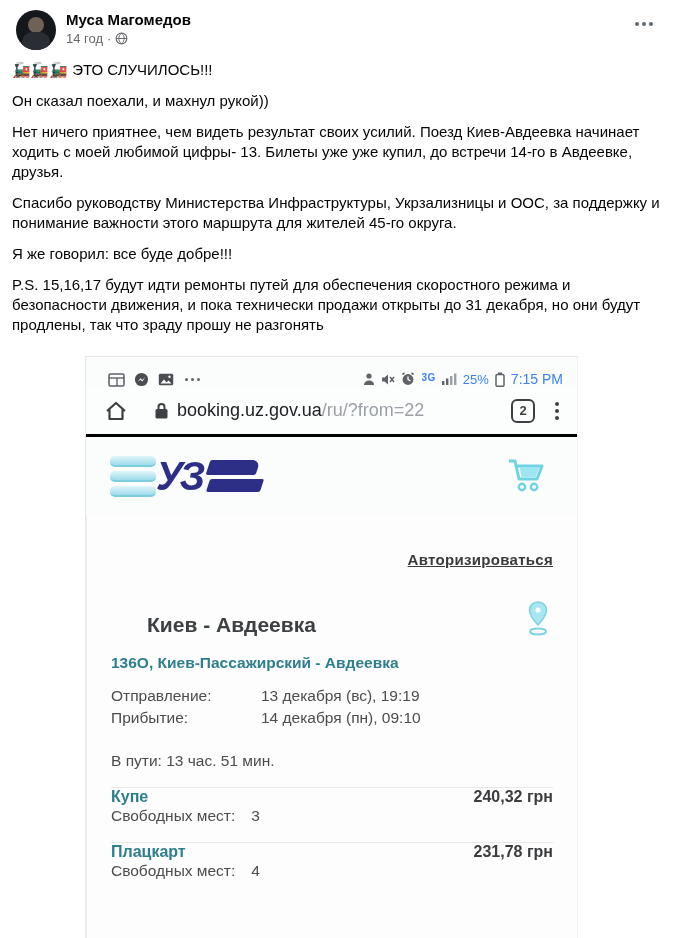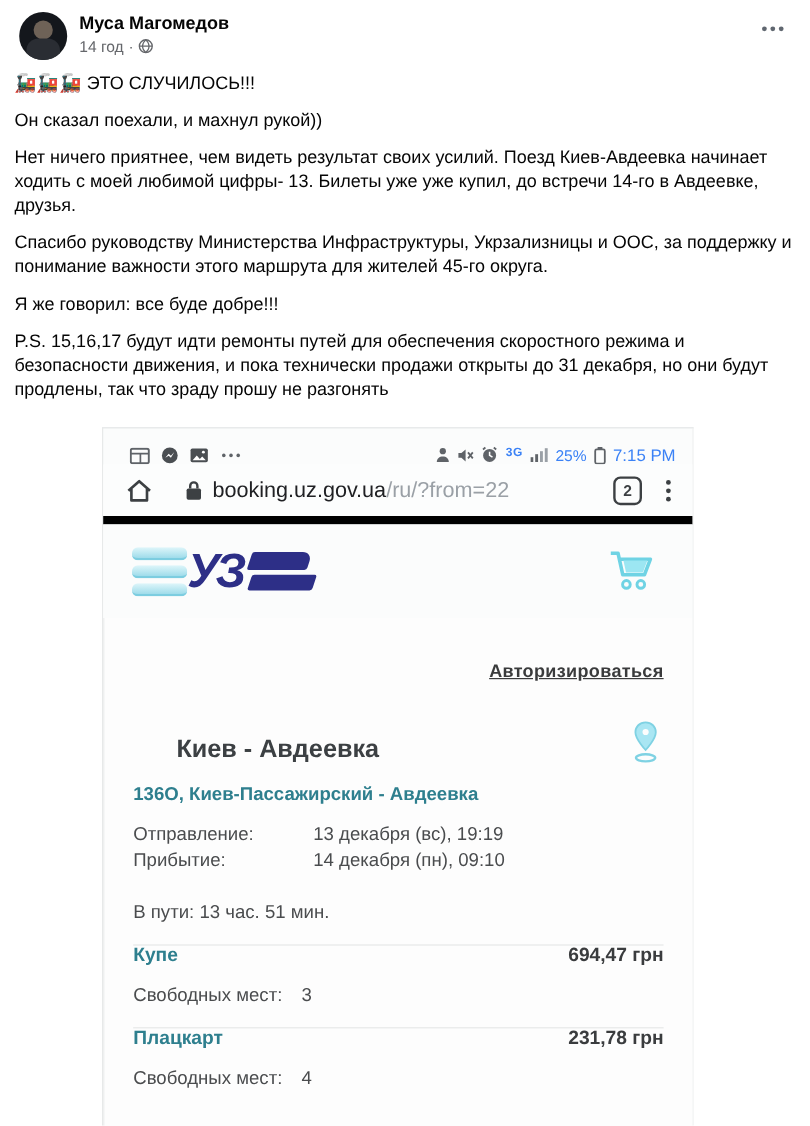"booking.uz.gov.ua" .address-bar { border-bottom: 7px solid #000000 -> 3px solid #000000 }
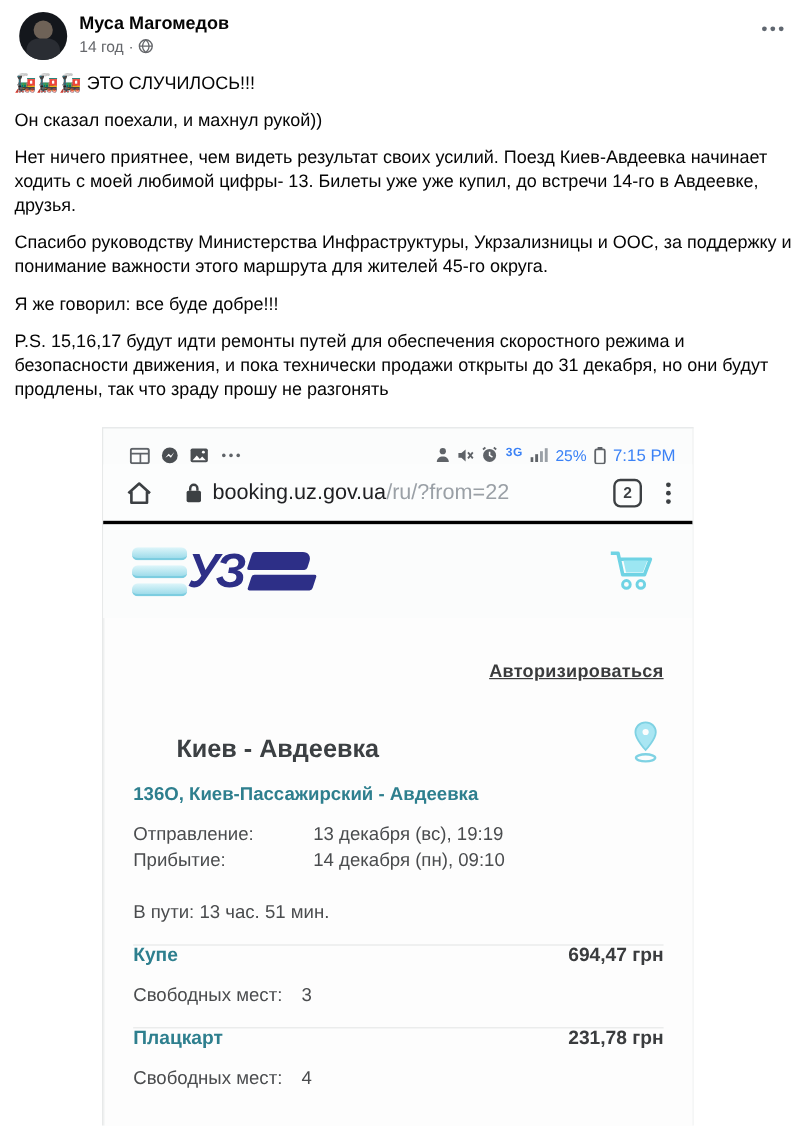"694,47 грн" span.class-price { text: 694,47 -> 240,32 }
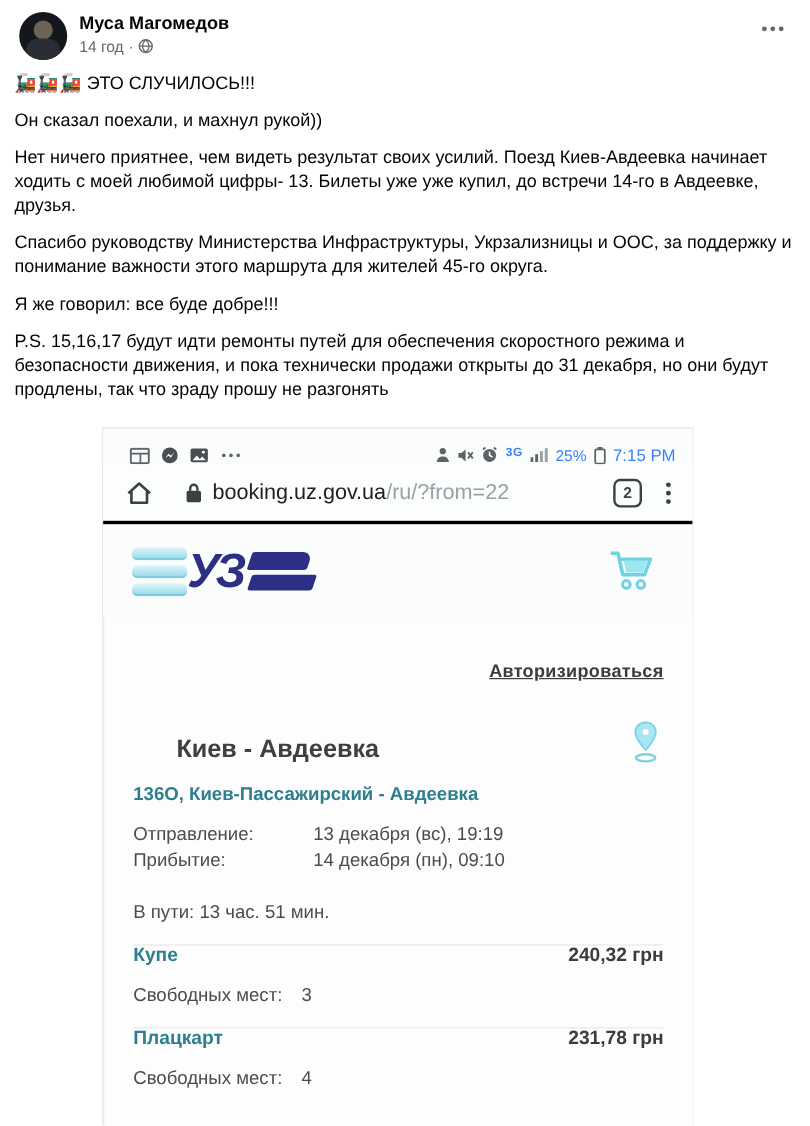"Свободных мест:" .seats-line { margin-top: 15px -> 1px }
